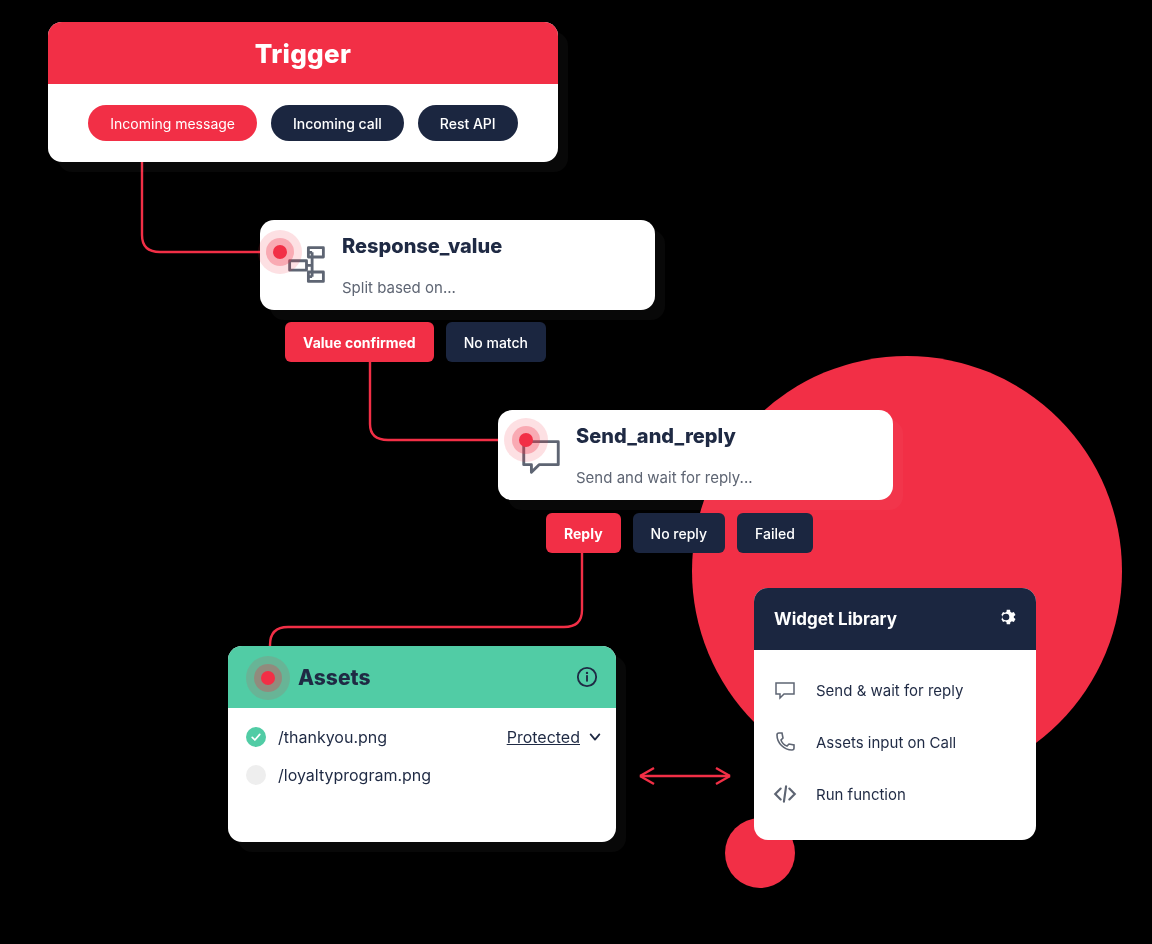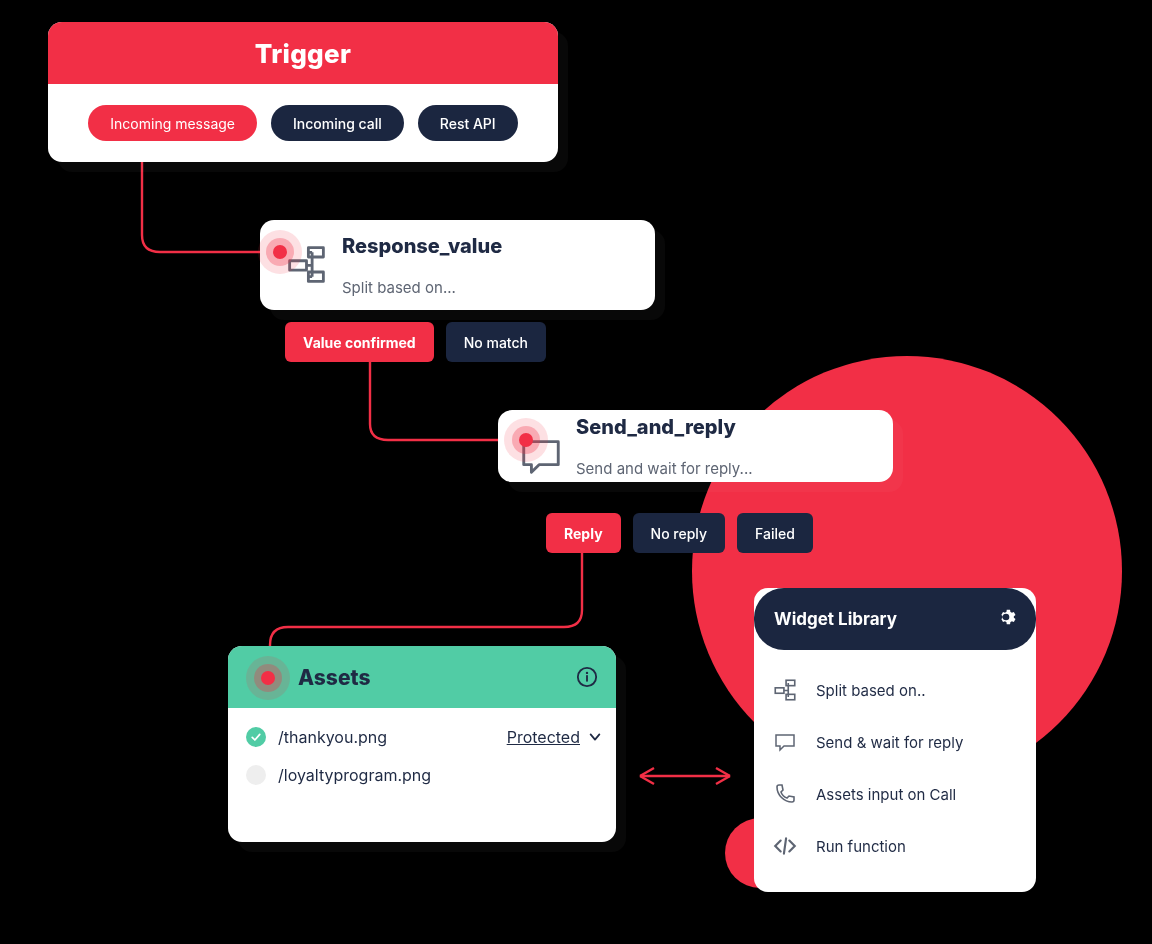"Send_and_reply" #send-card { height: 72px -> 90px }
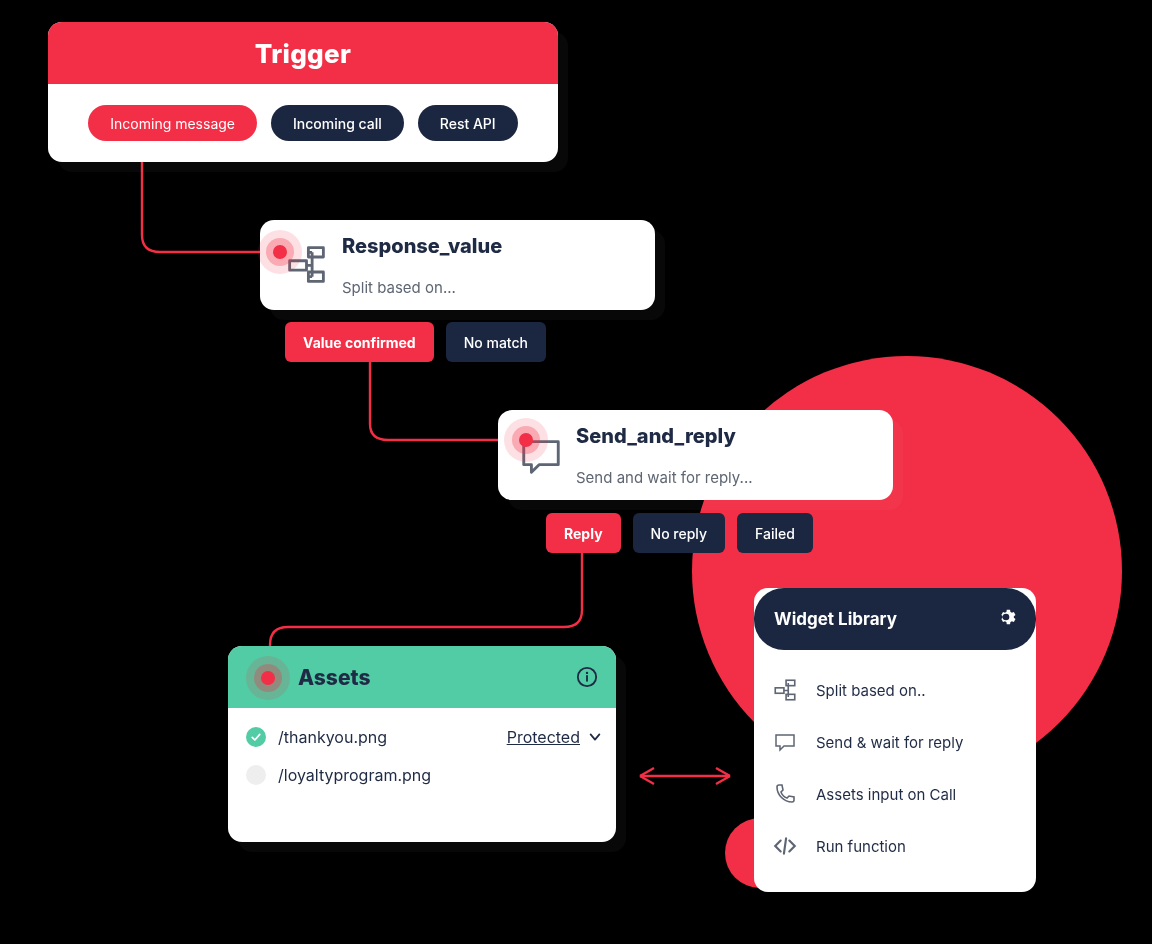"Widget Library" #widget-head { border-radius: 30px -> none }
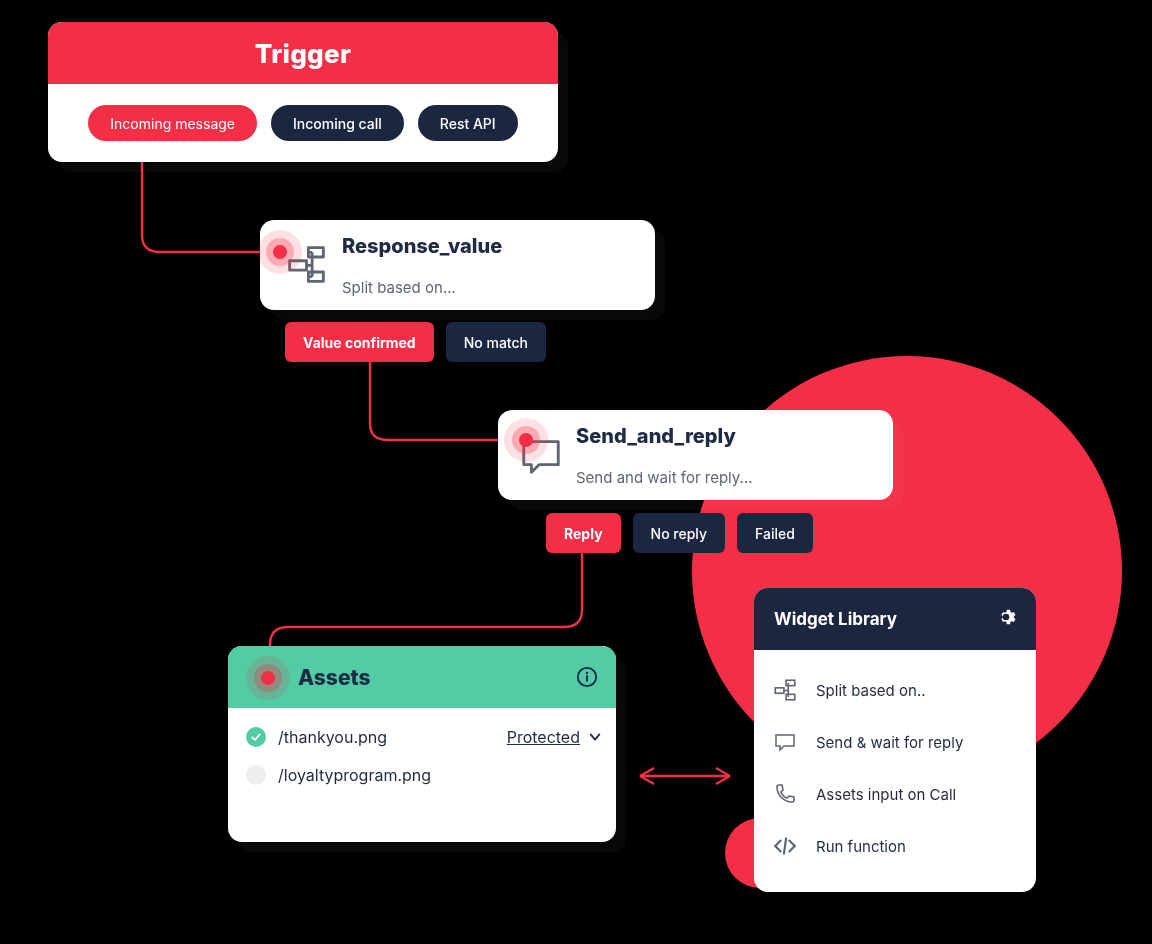"Split based on.." div.wrow { html: <div> <span> <svg> <g> <rect></rect> <rect></rect> <rect></rect> <path></path> </g> </svg> </span> <span>Split based on..</span> </div> -> none }
